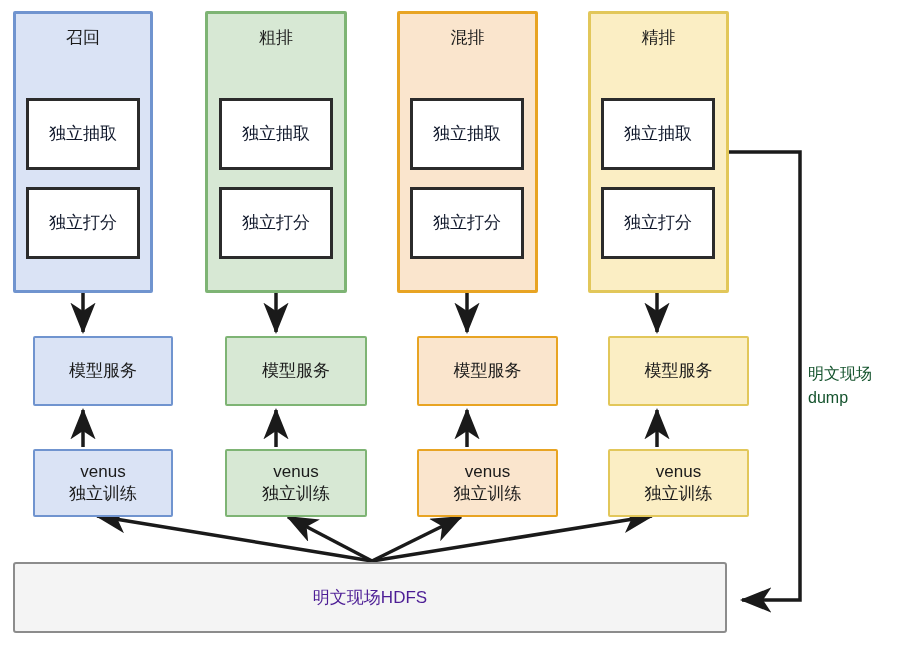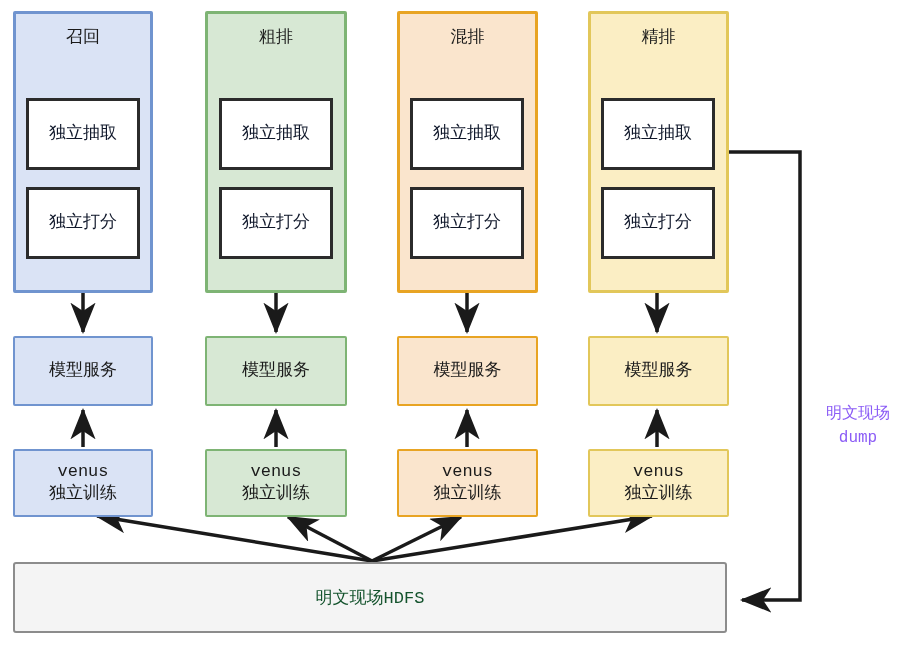"召回" #canvas { font-family: Liberation Mono, monospace -> none }
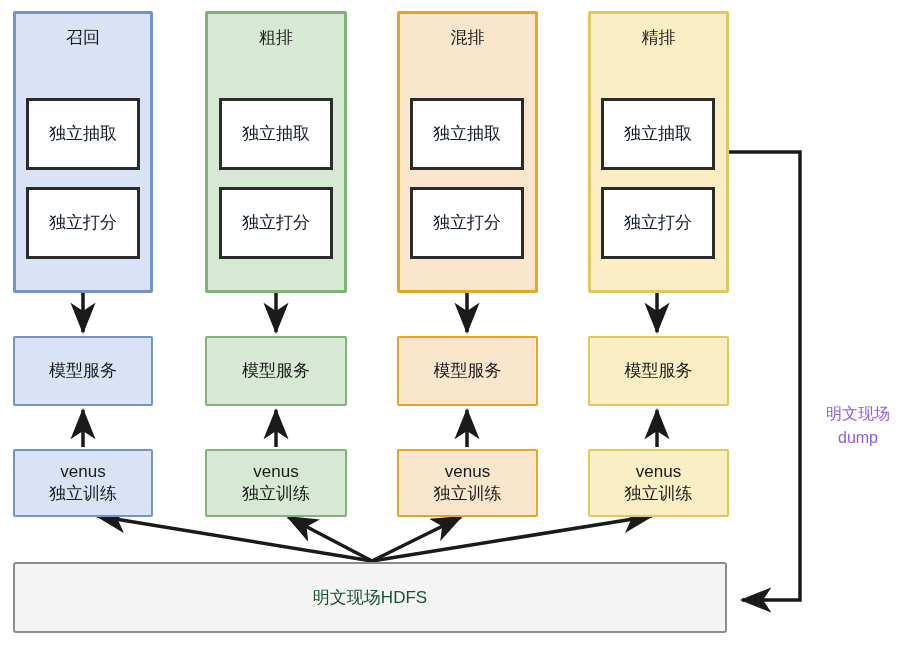"模型服务" .flat-box { margin-left: none -> 20px }
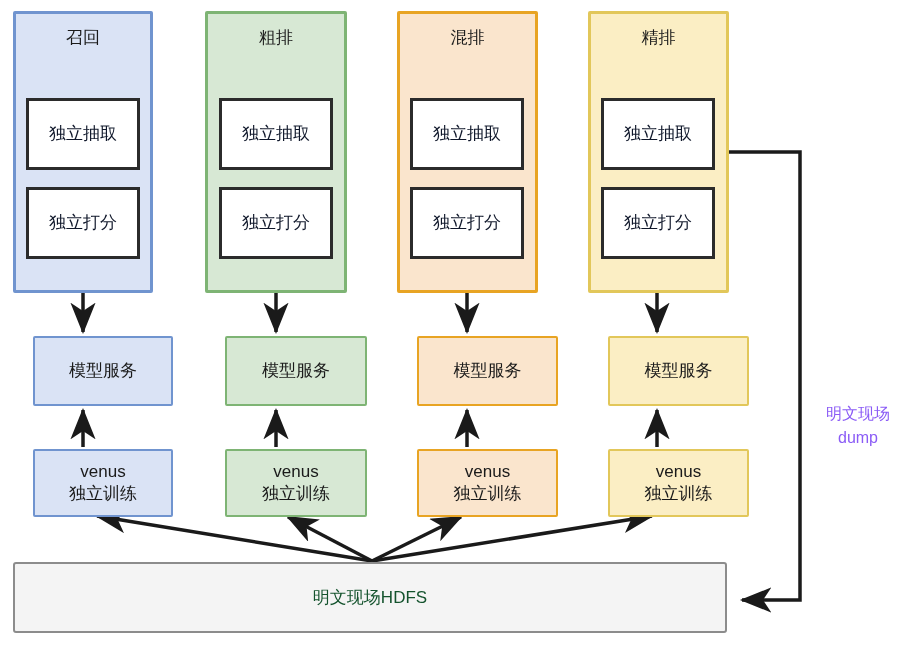"明文现场" .edge-label { color: #8b5cf6 -> #14532d; margin-top: 40px -> none; text-align: center -> left }
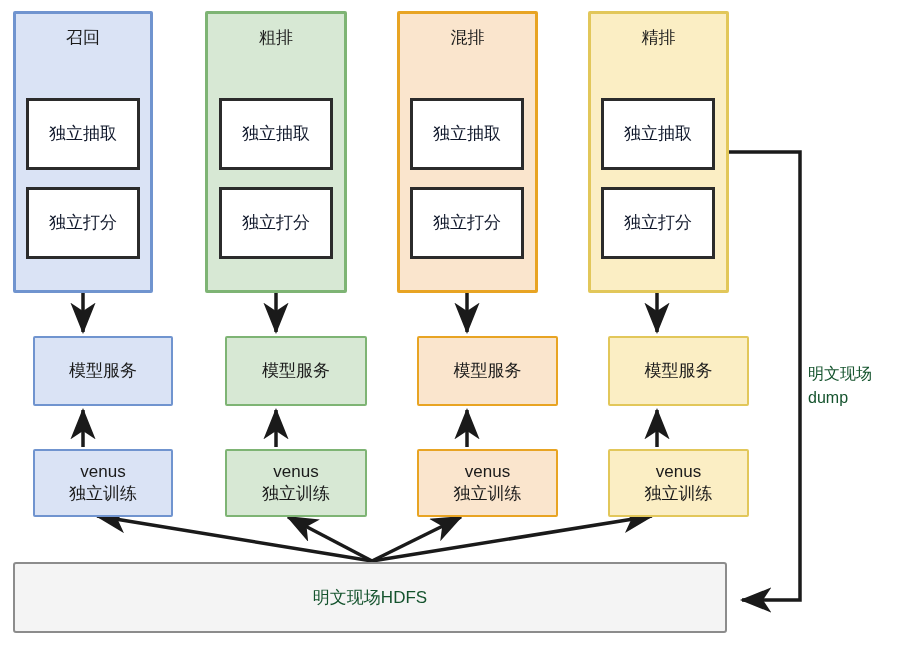"明文现场HDFS" .storage-box { color: #14532d -> #4c1d95 }
